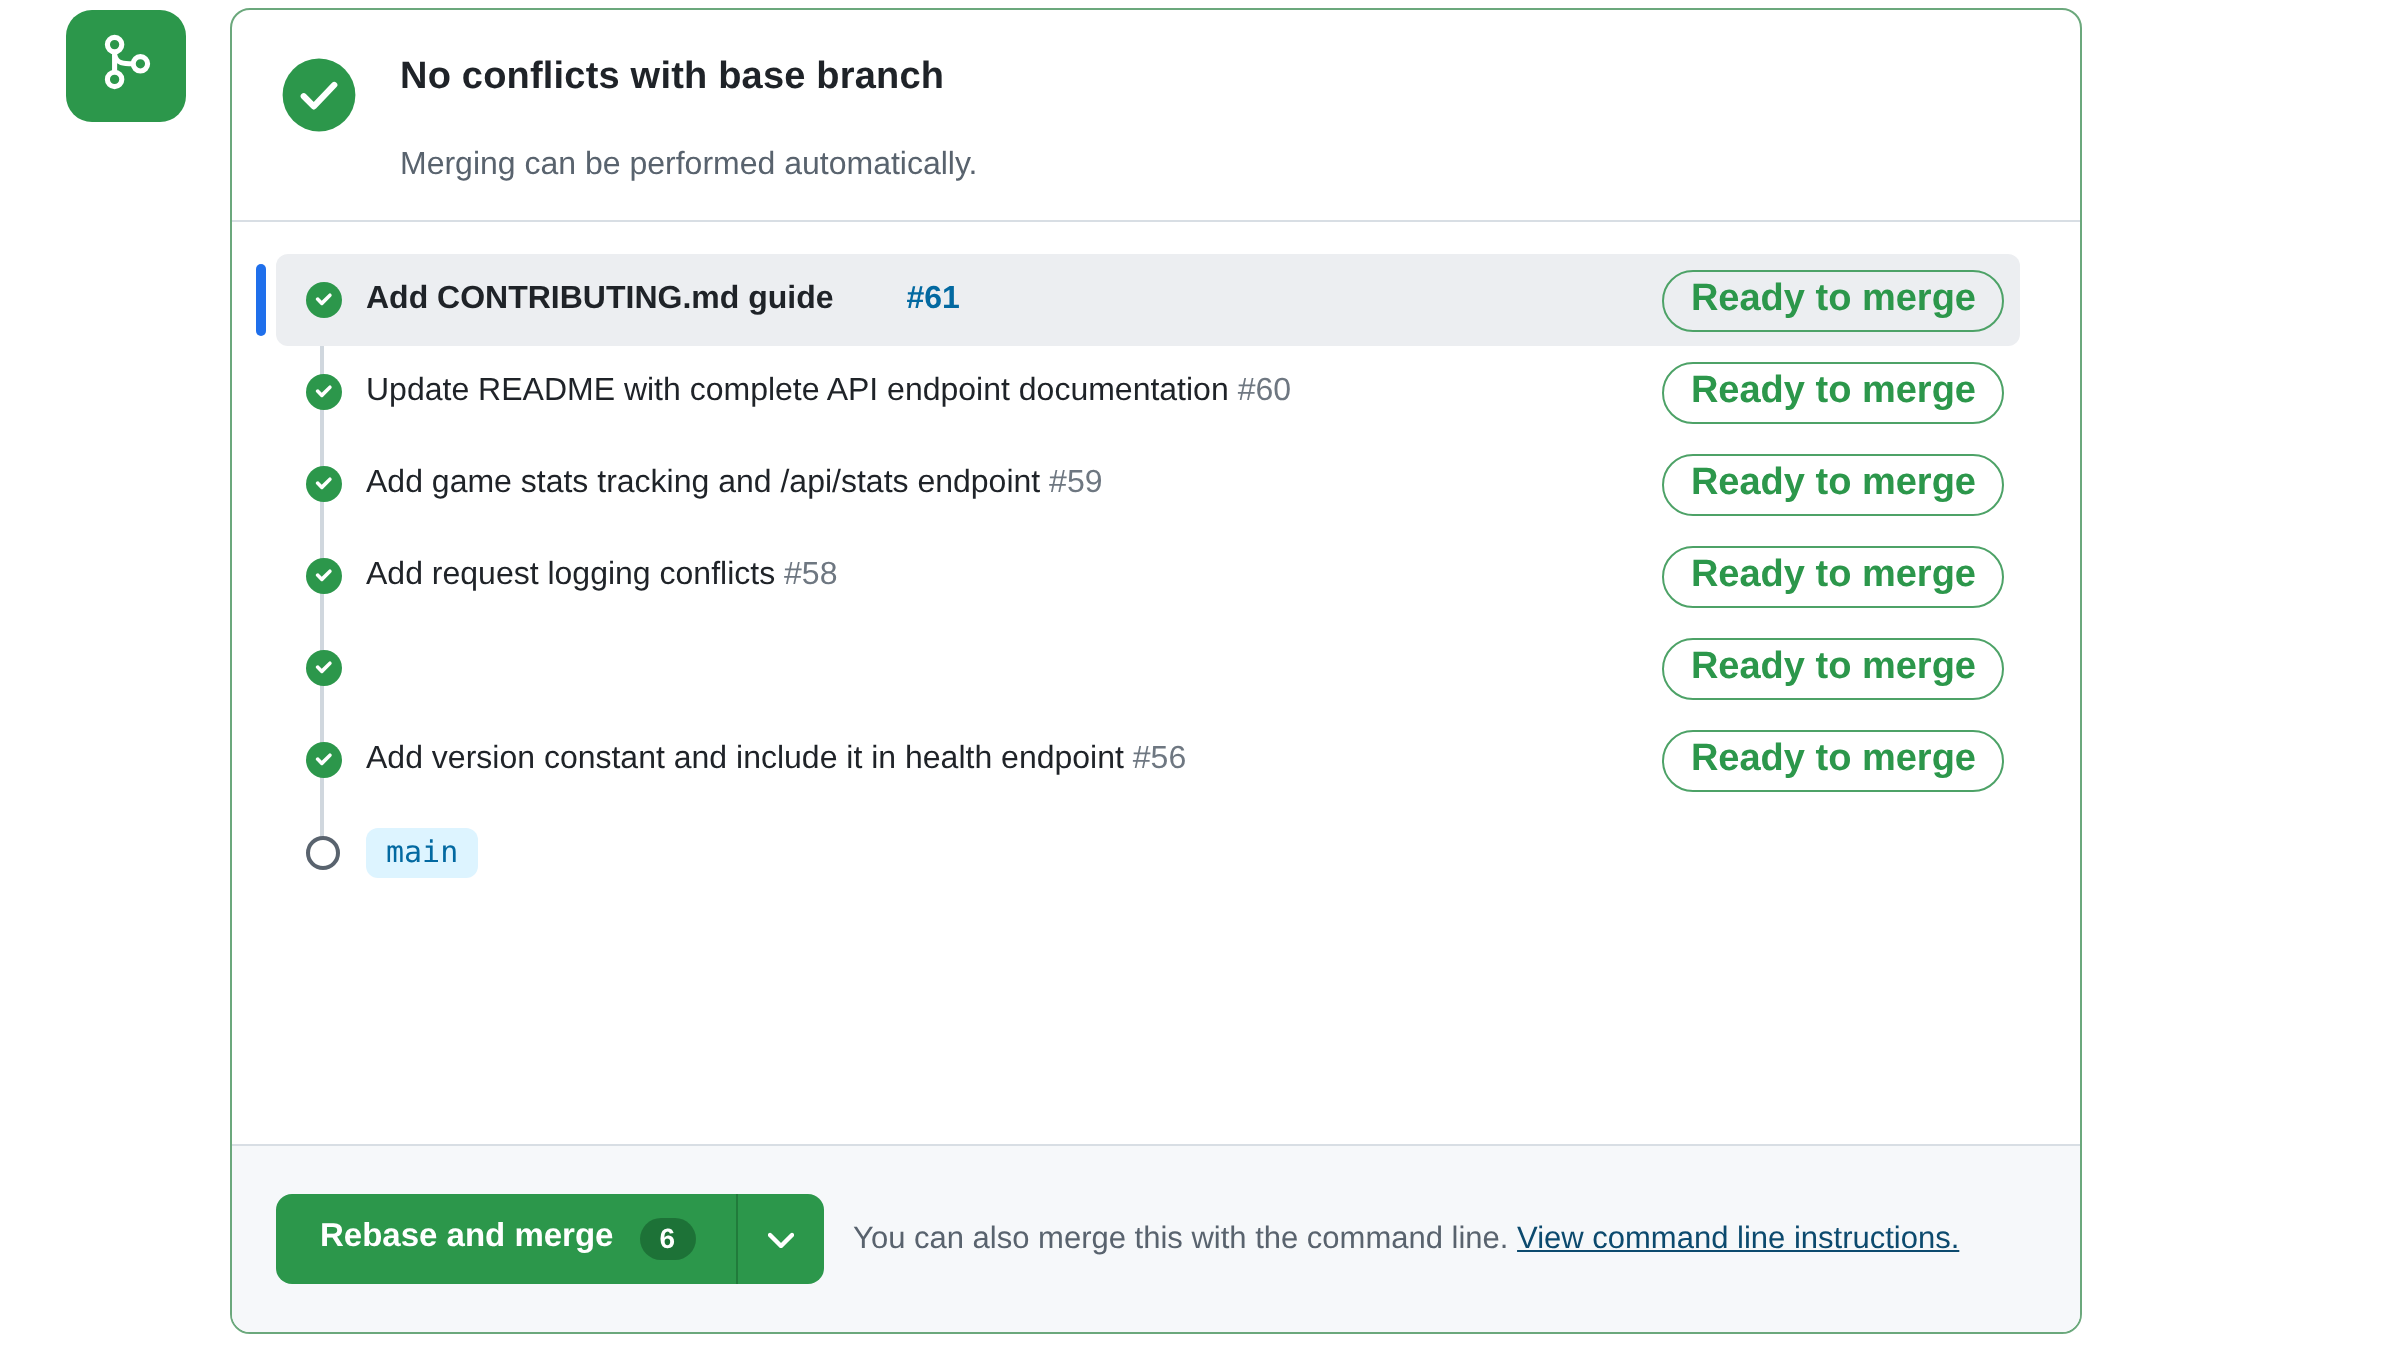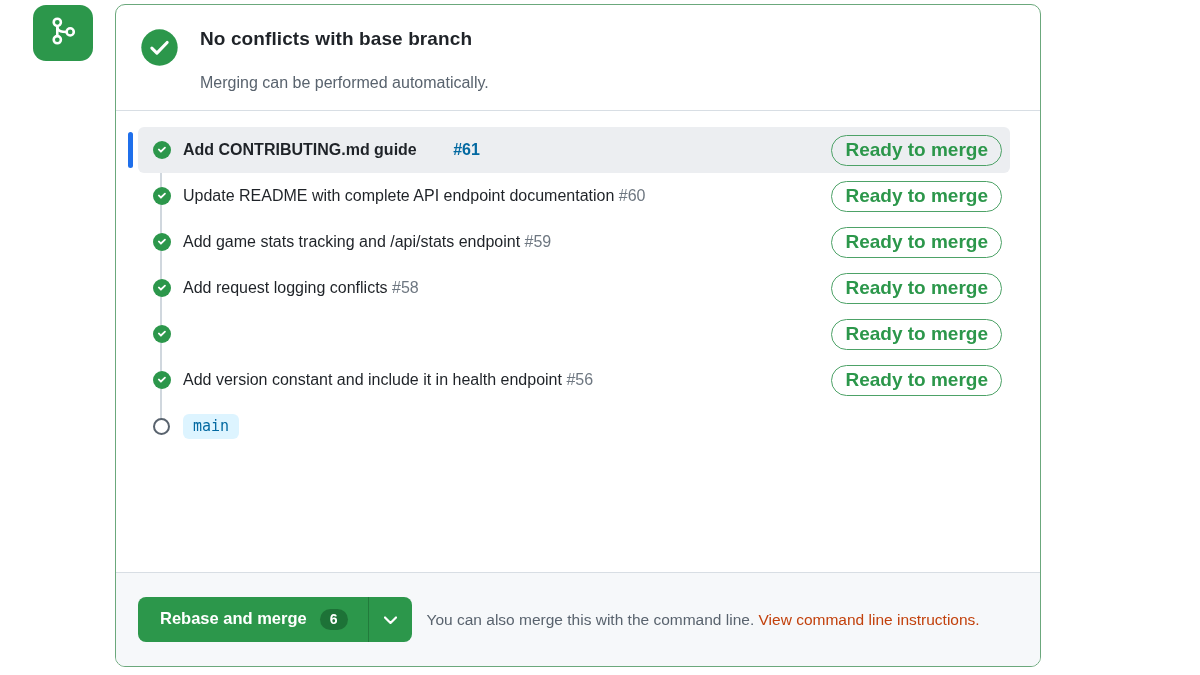"View command line instructions." .cli-link { color: #c2410c -> #0c4a6e; text-decoration: none -> underline }
